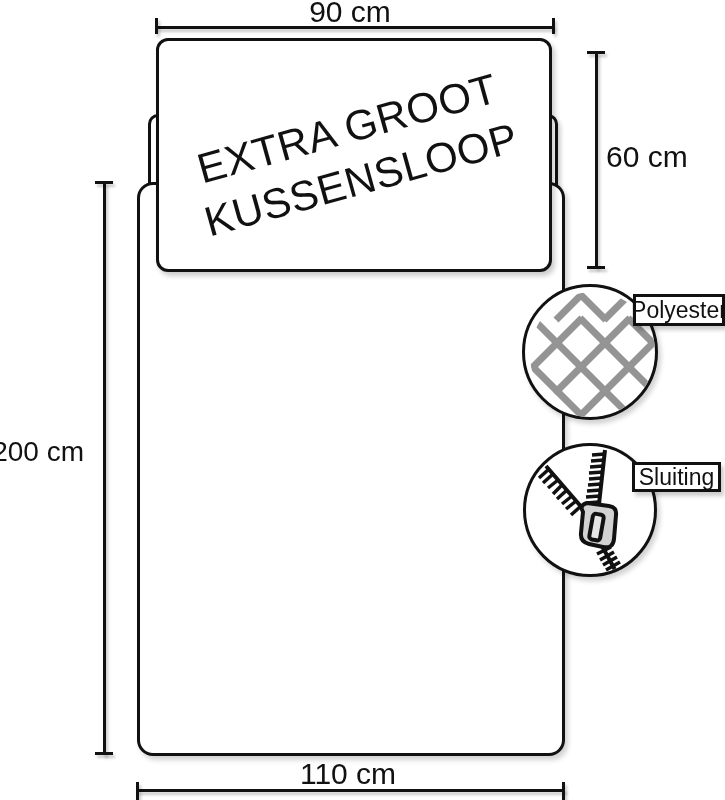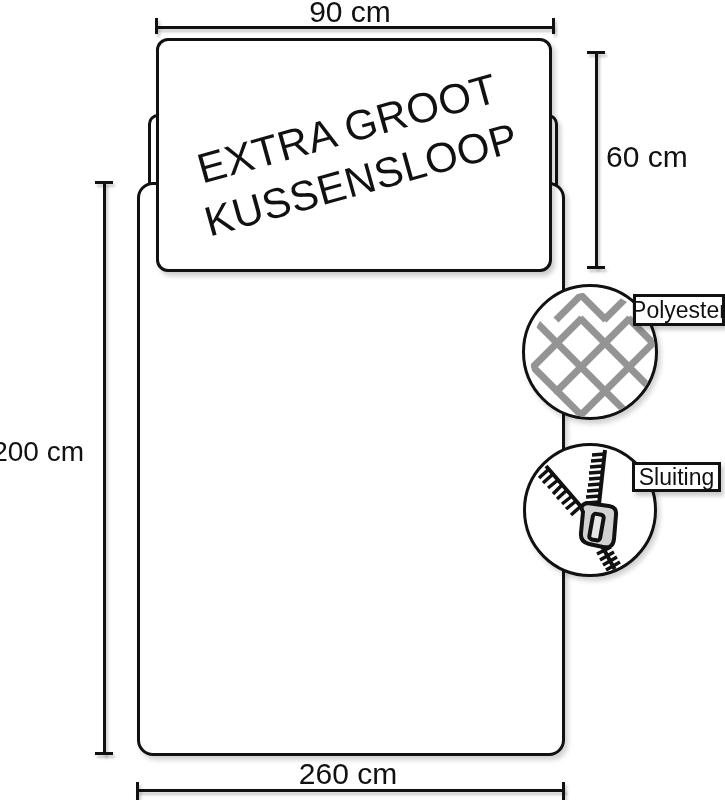"260 cm" div.dlabel { text: 260 -> 110 }
